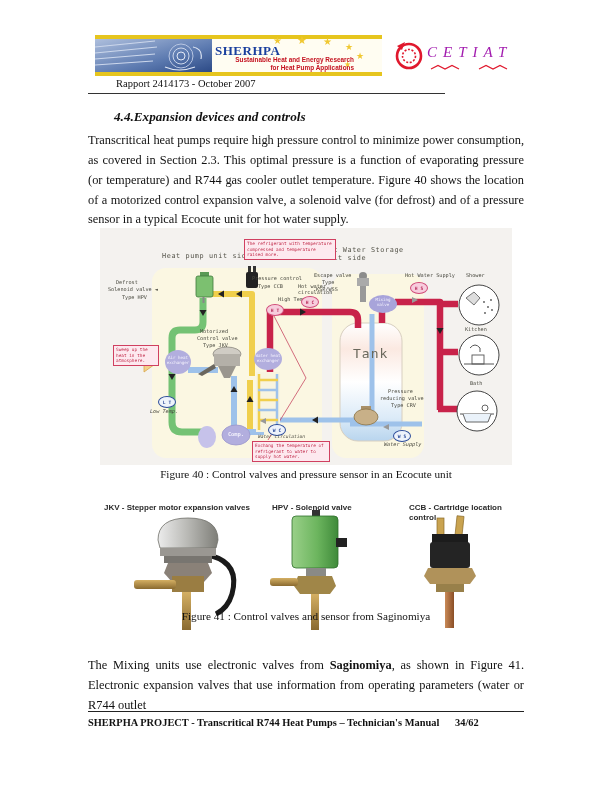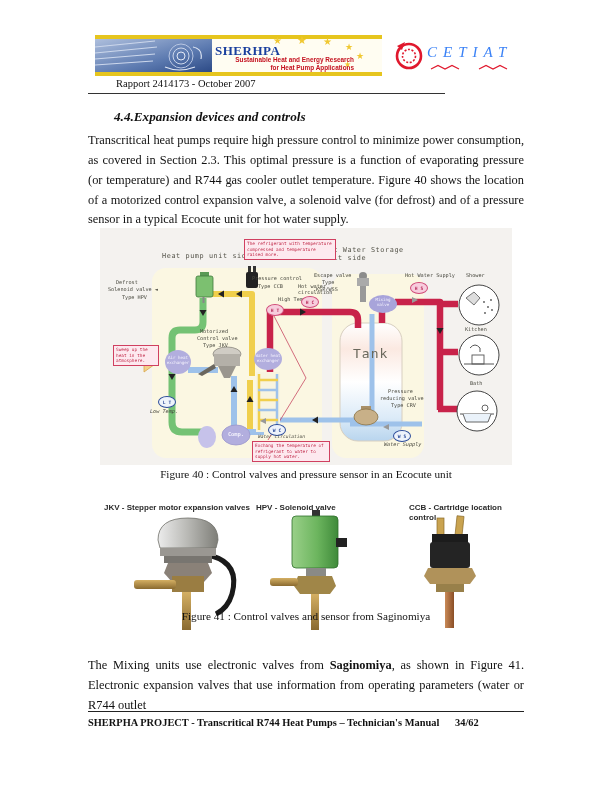"CETIAT" .cetiat-word { color: #3b82f6 -> #a21caf }
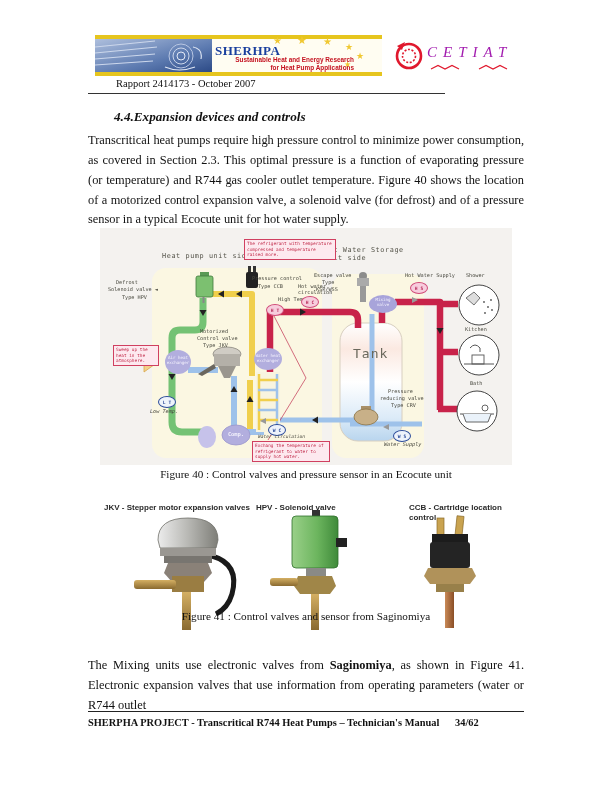"HPV - Solenoid valve" div.abs { left: 256px -> 272px }
